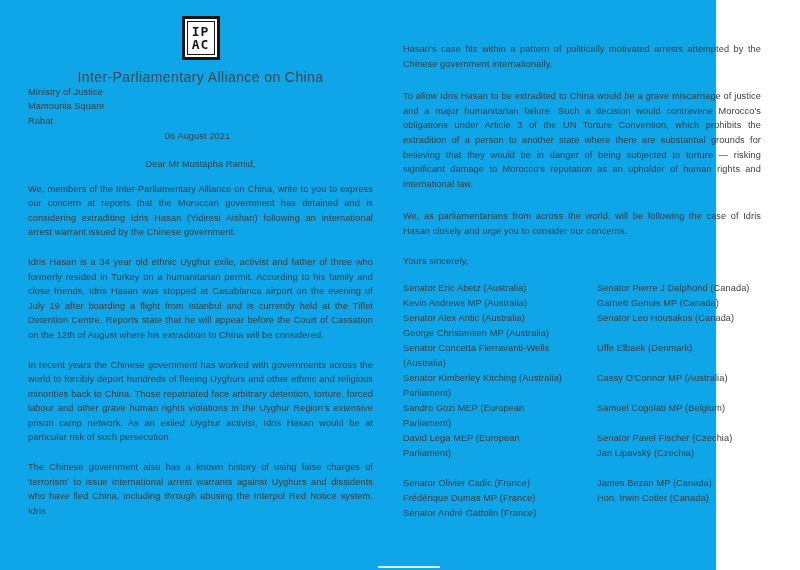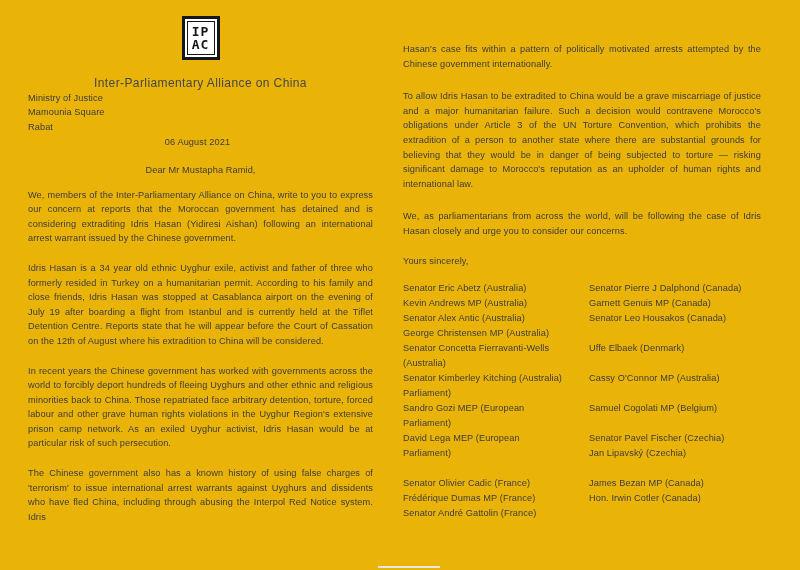"IP" .canvas { background: #eab308 -> #0ea5e9; width: 800px -> 716px }
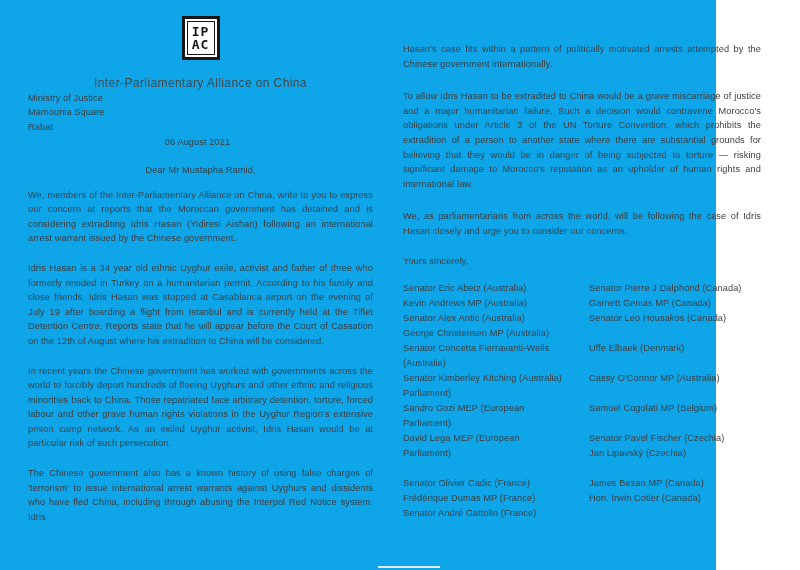"Inter-Parliamentary Alliance on China" .logo-caption { font-size: 12px -> 14px; margin-top: 16px -> 10px }
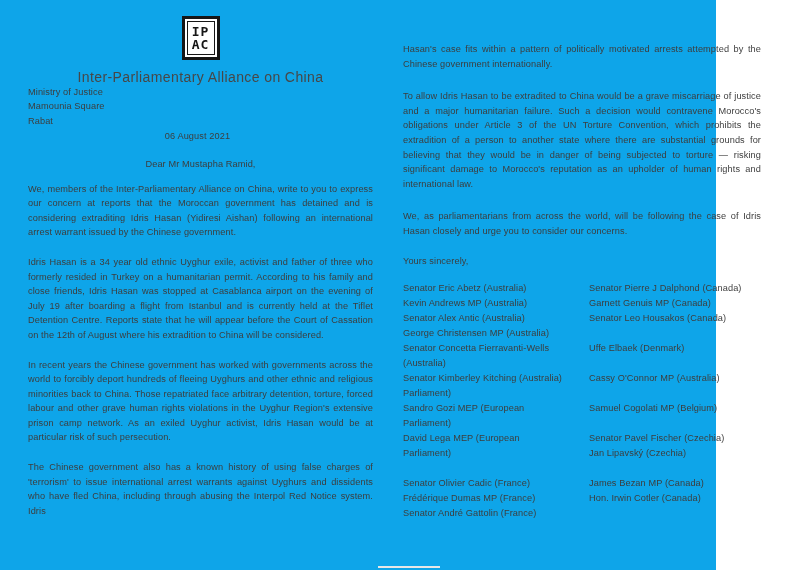"Senator Eric Abetz (Australia)" .signatories { column-gap: 8px -> 16px }
